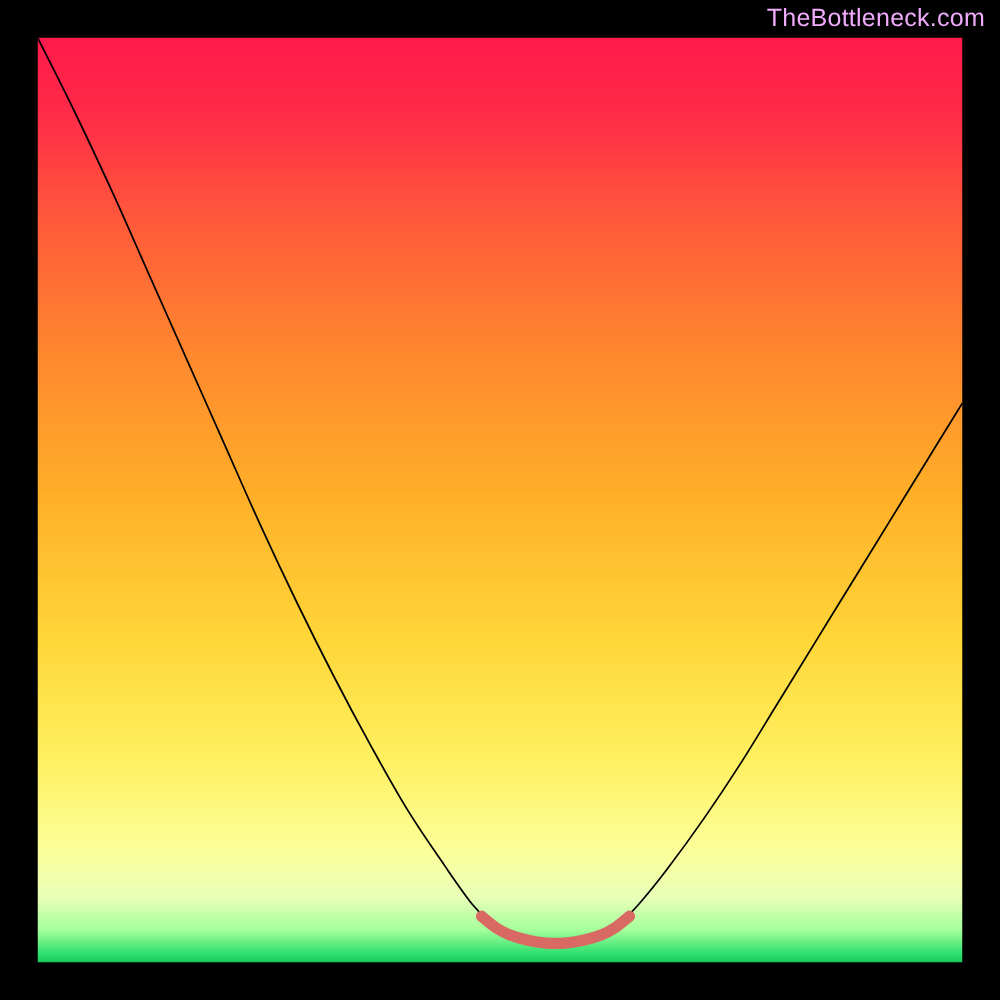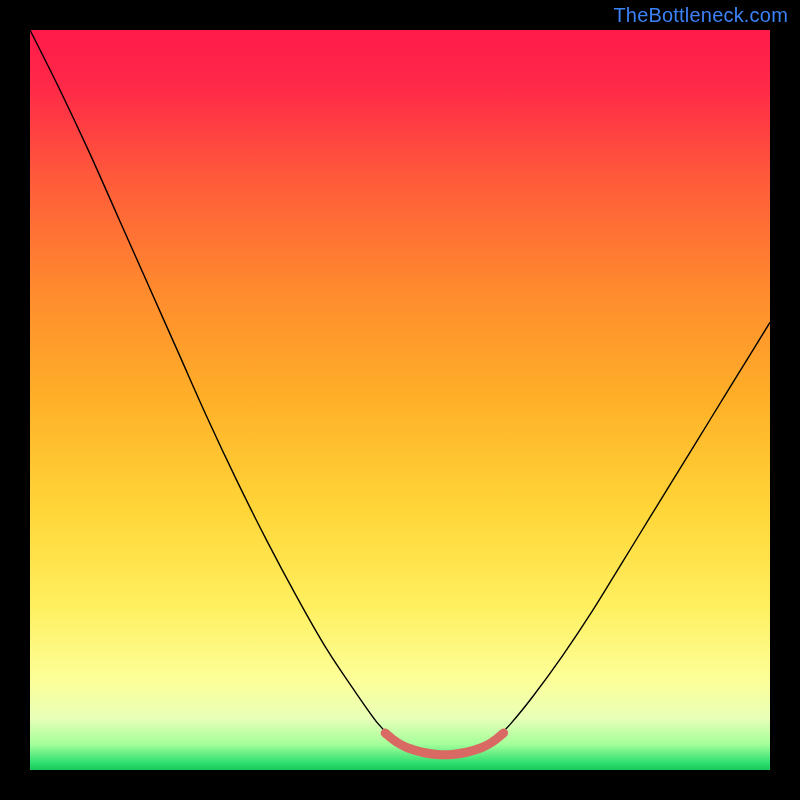"TheBottleneck.com" .watermark { color: #3b82f6 -> #f0abfc }
